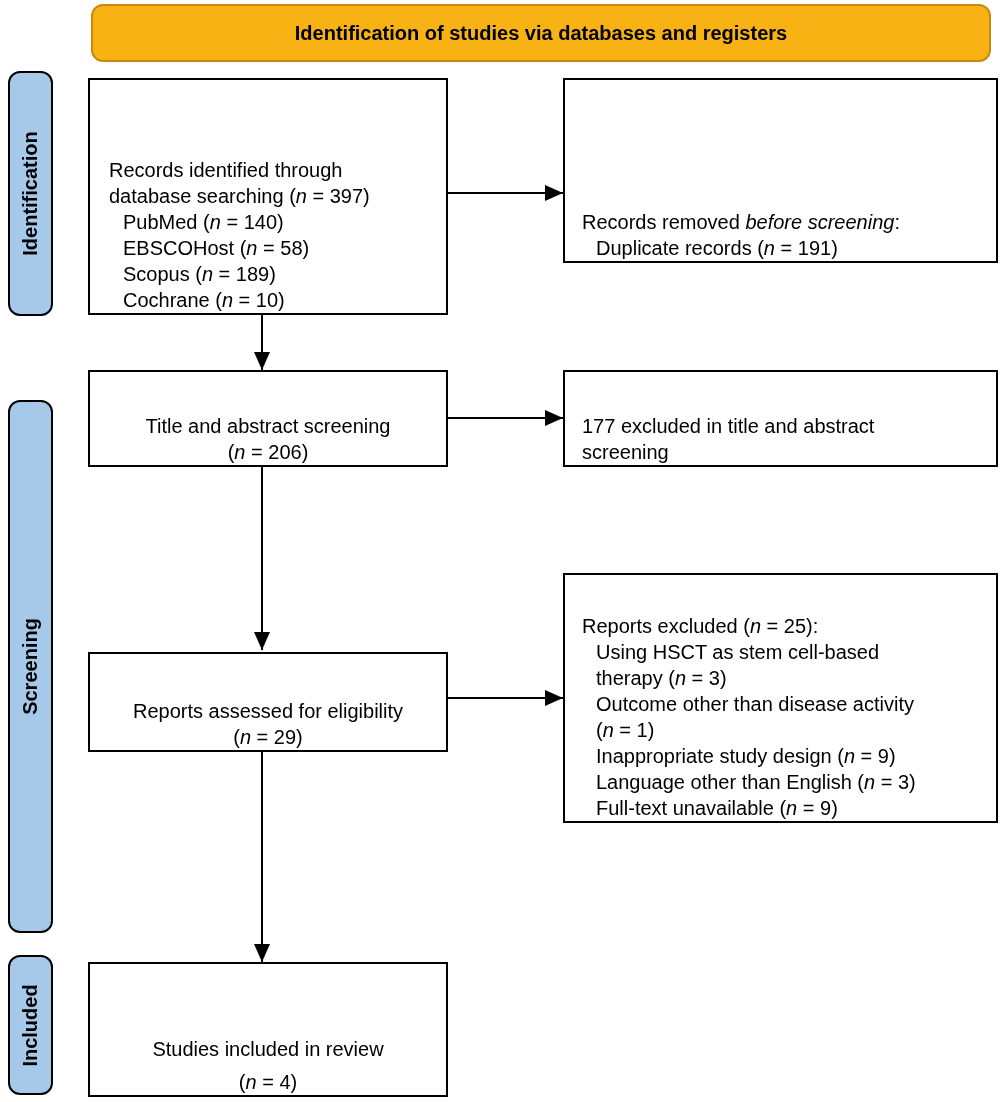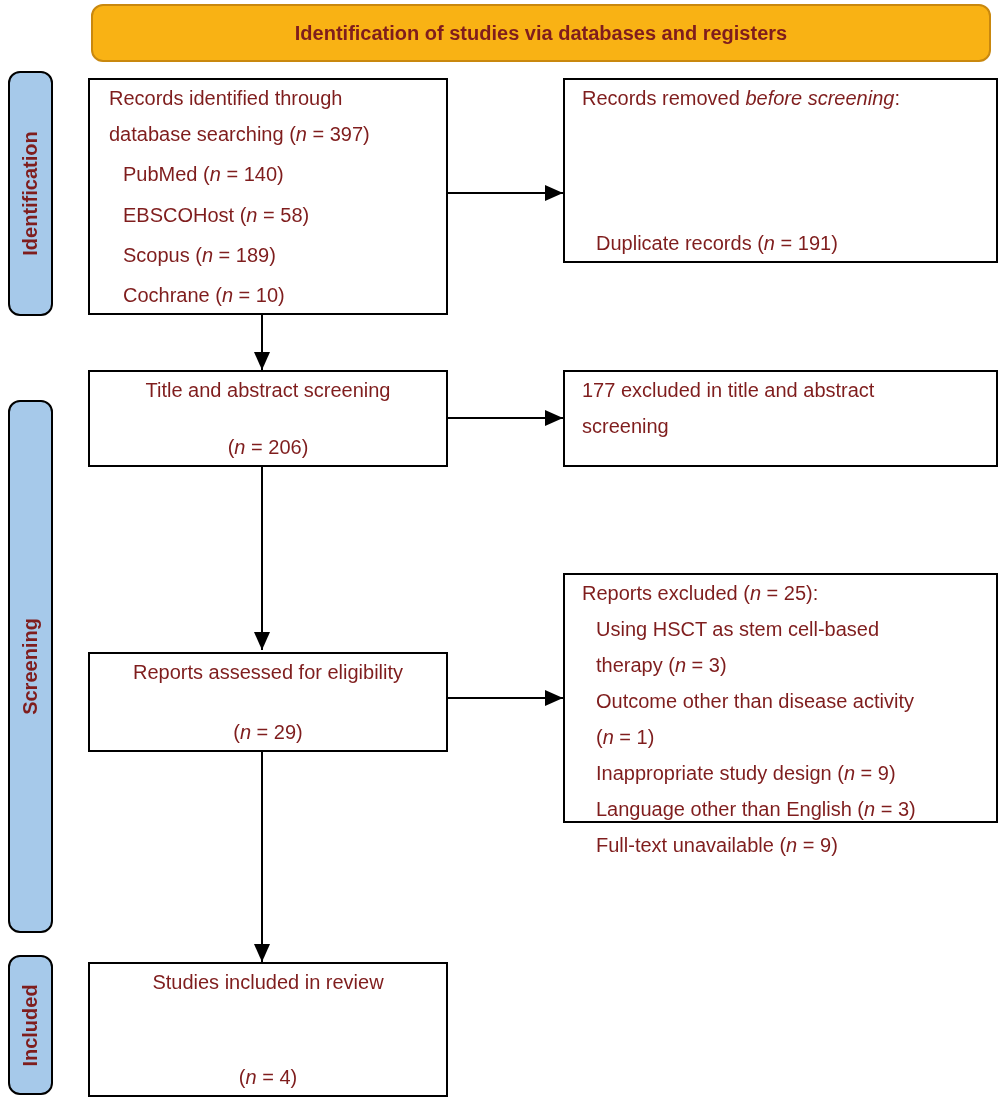"Identification of studies via databases" .canvas { color: #7f1d1d -> #000000 }
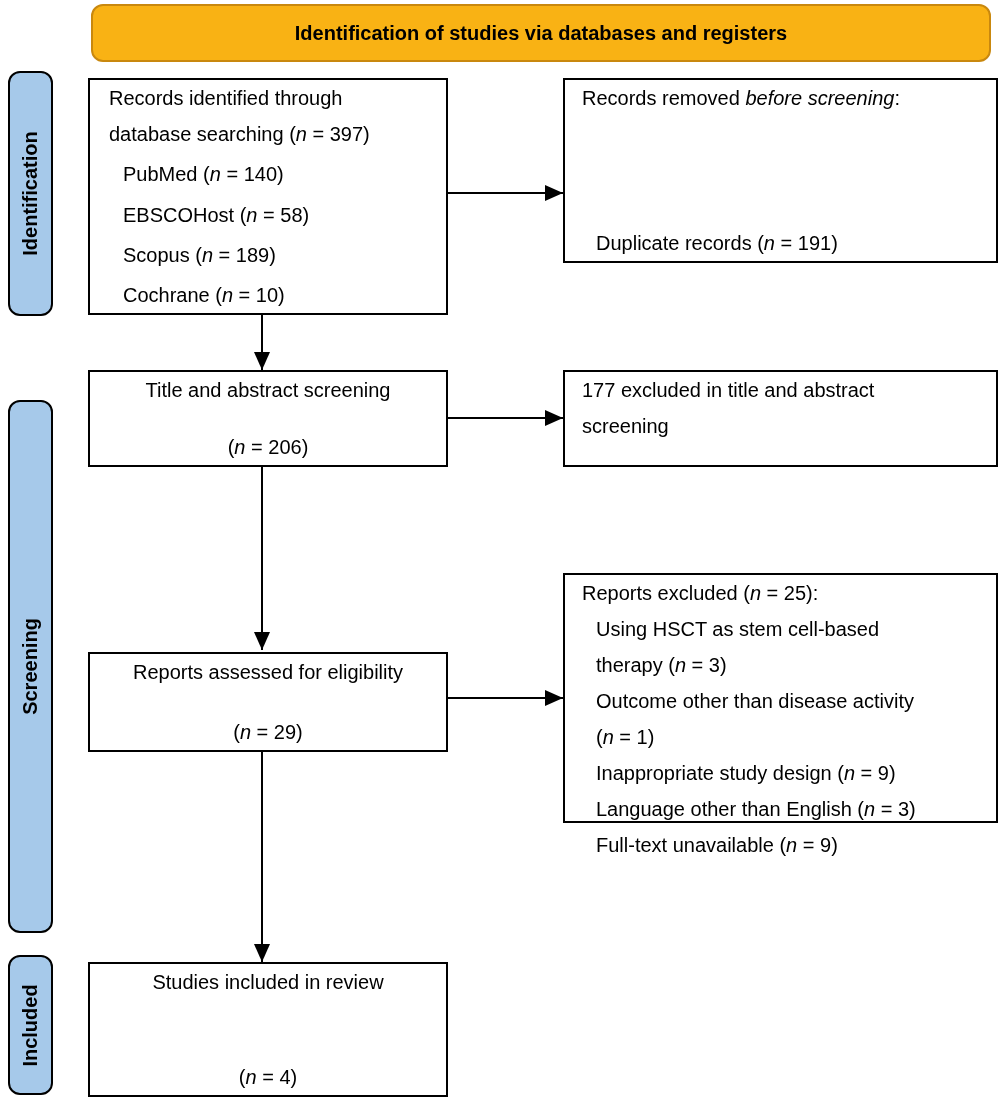"Records identified through database" .flow-box { justify-content: space-between -> flex-end; line-height: 36px -> 26px }
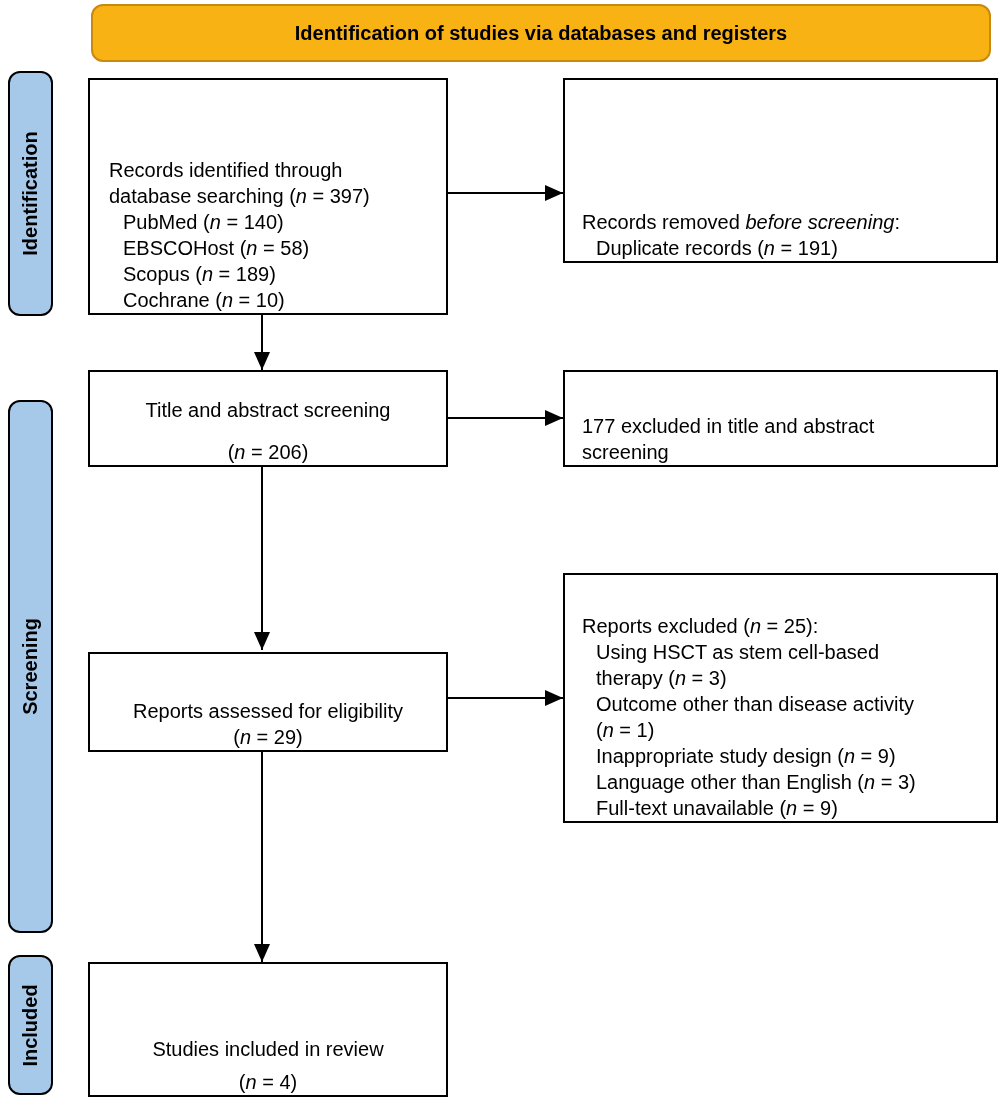"Title and abstract screening" #box-title-abstract { gap: 16px -> none }
